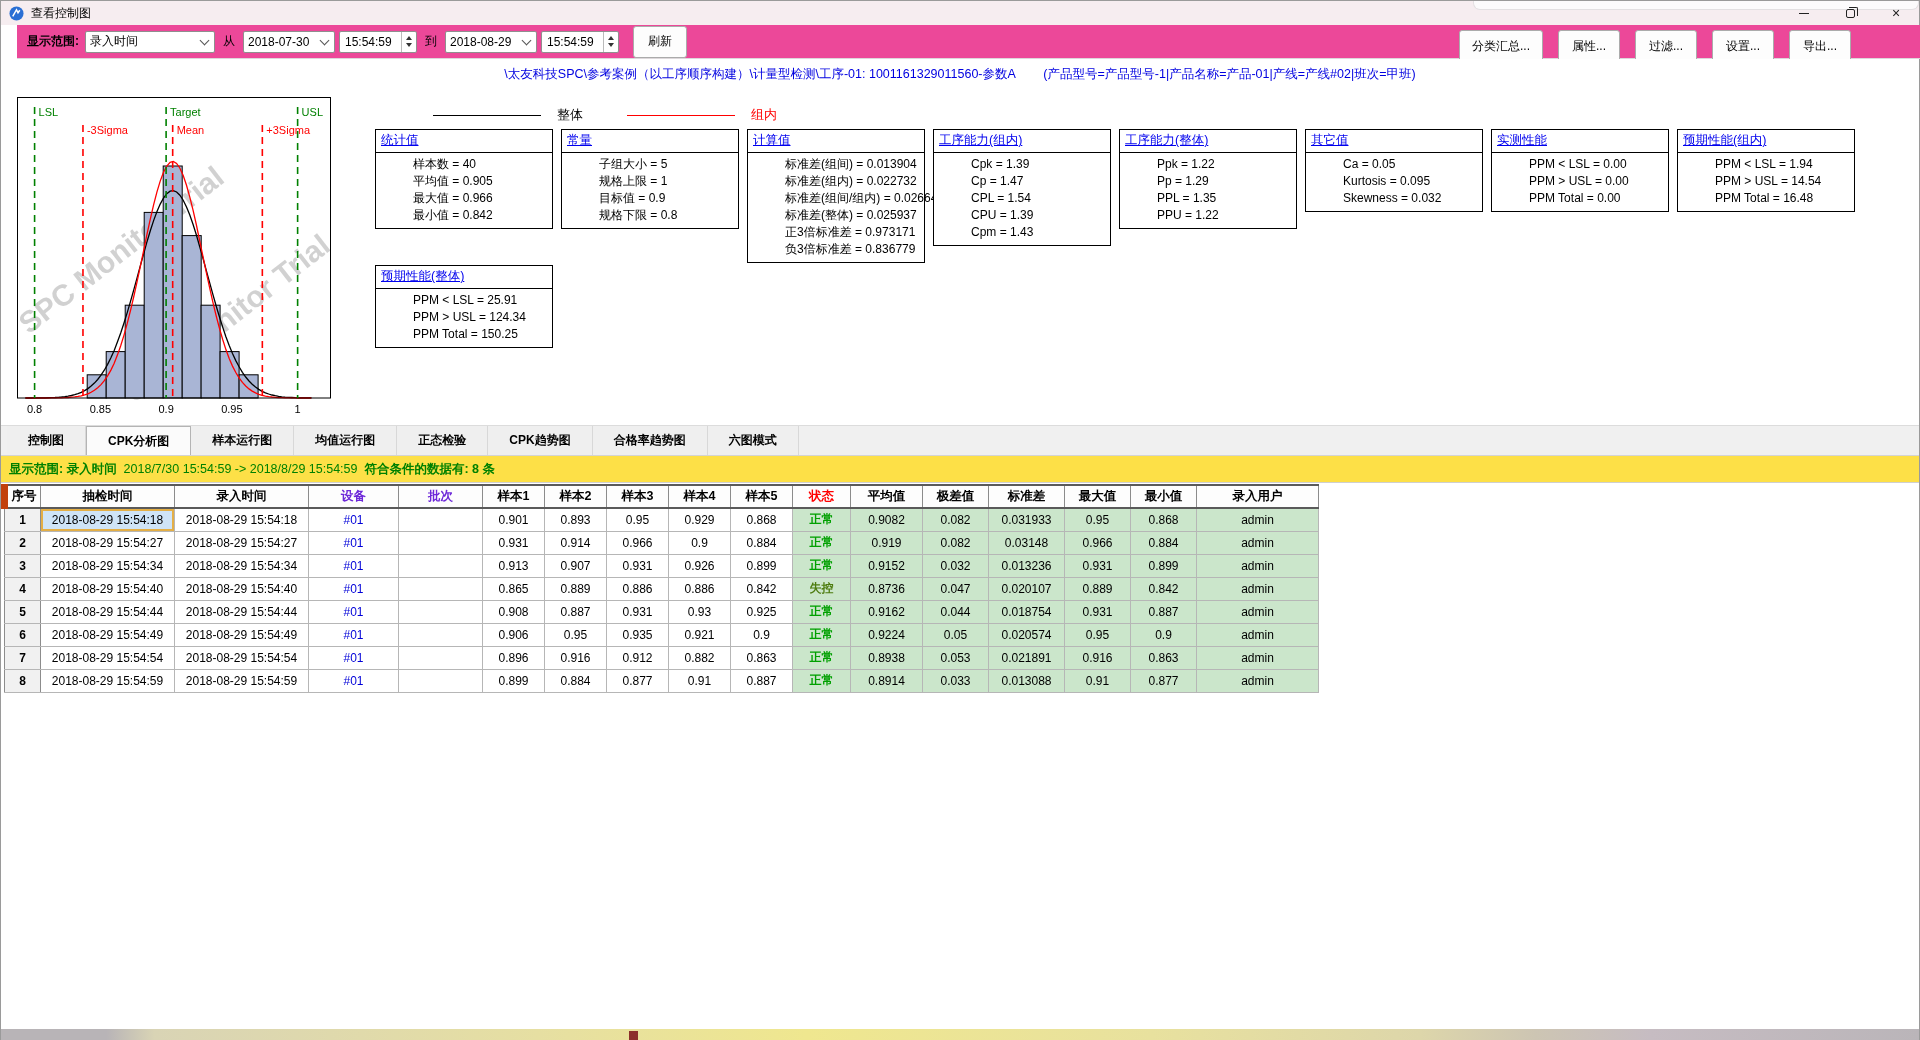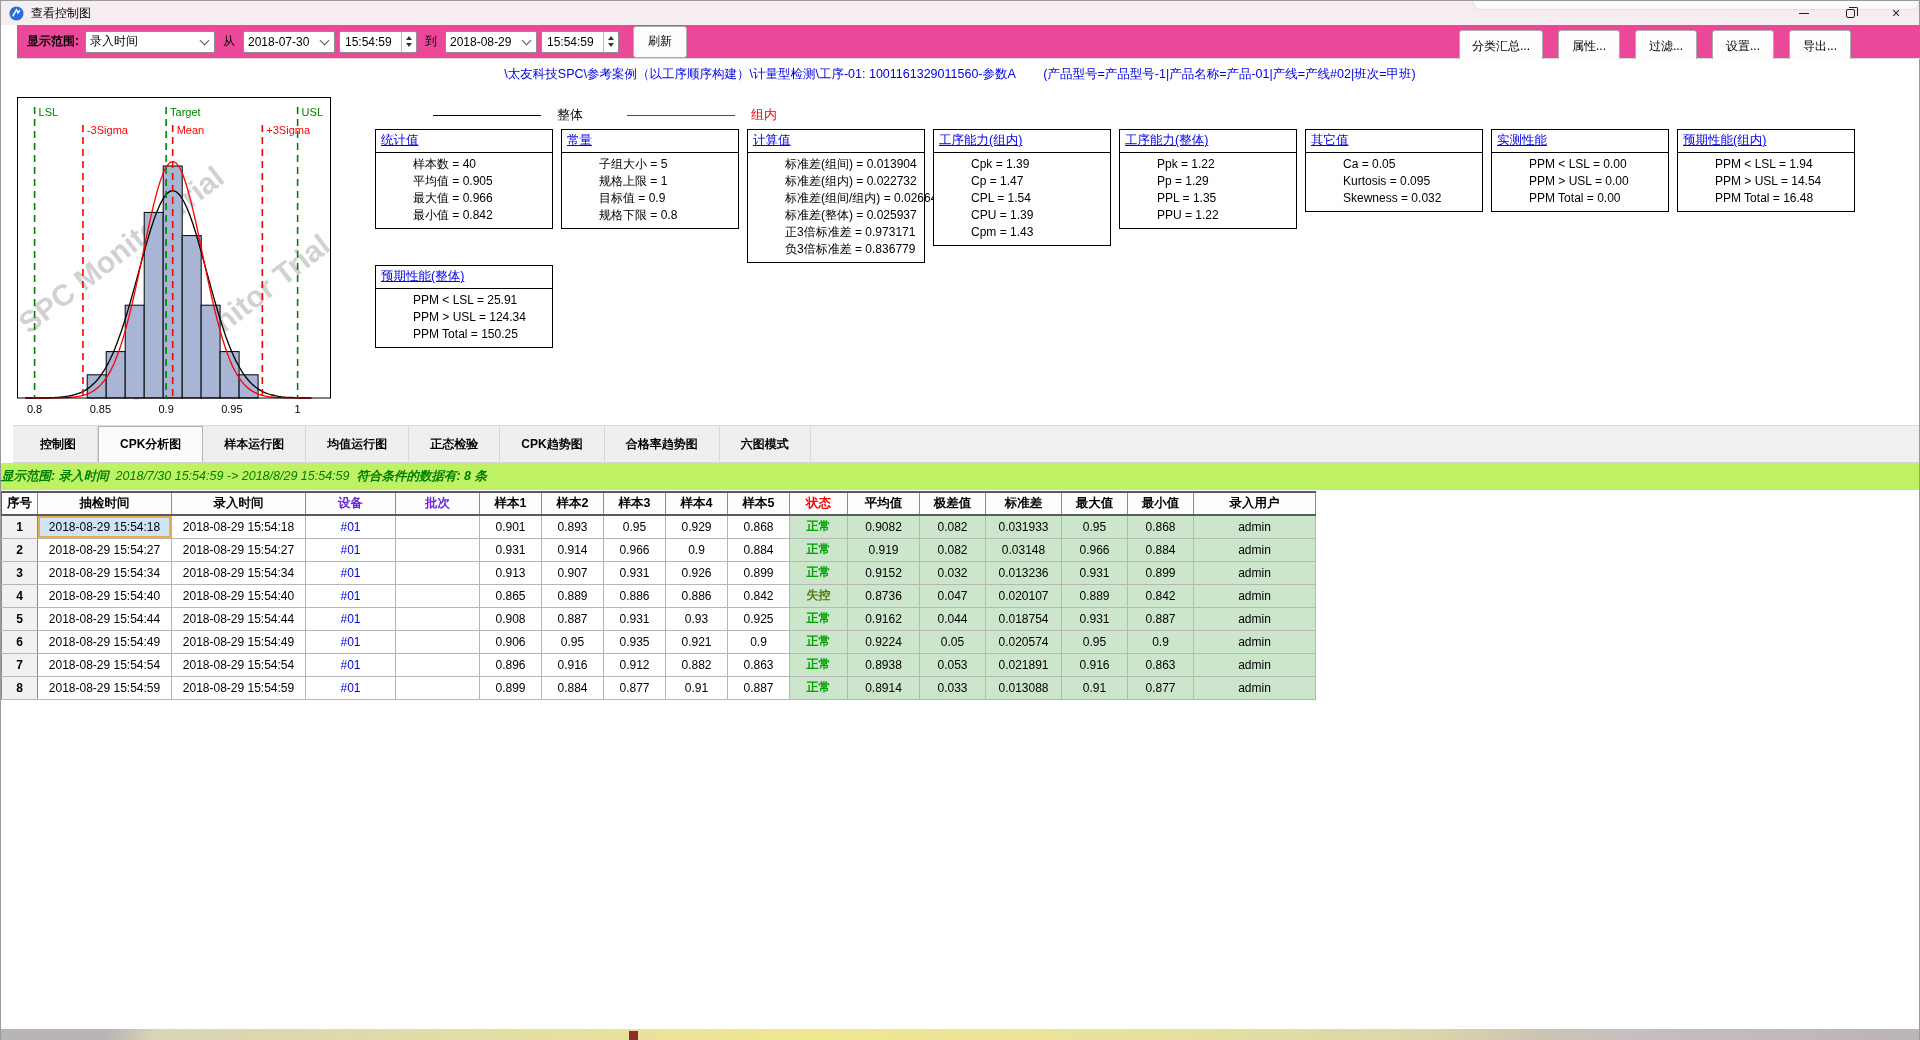"控制图" .tabbar { height: 38px -> 31px; margin-left: 12px -> none }
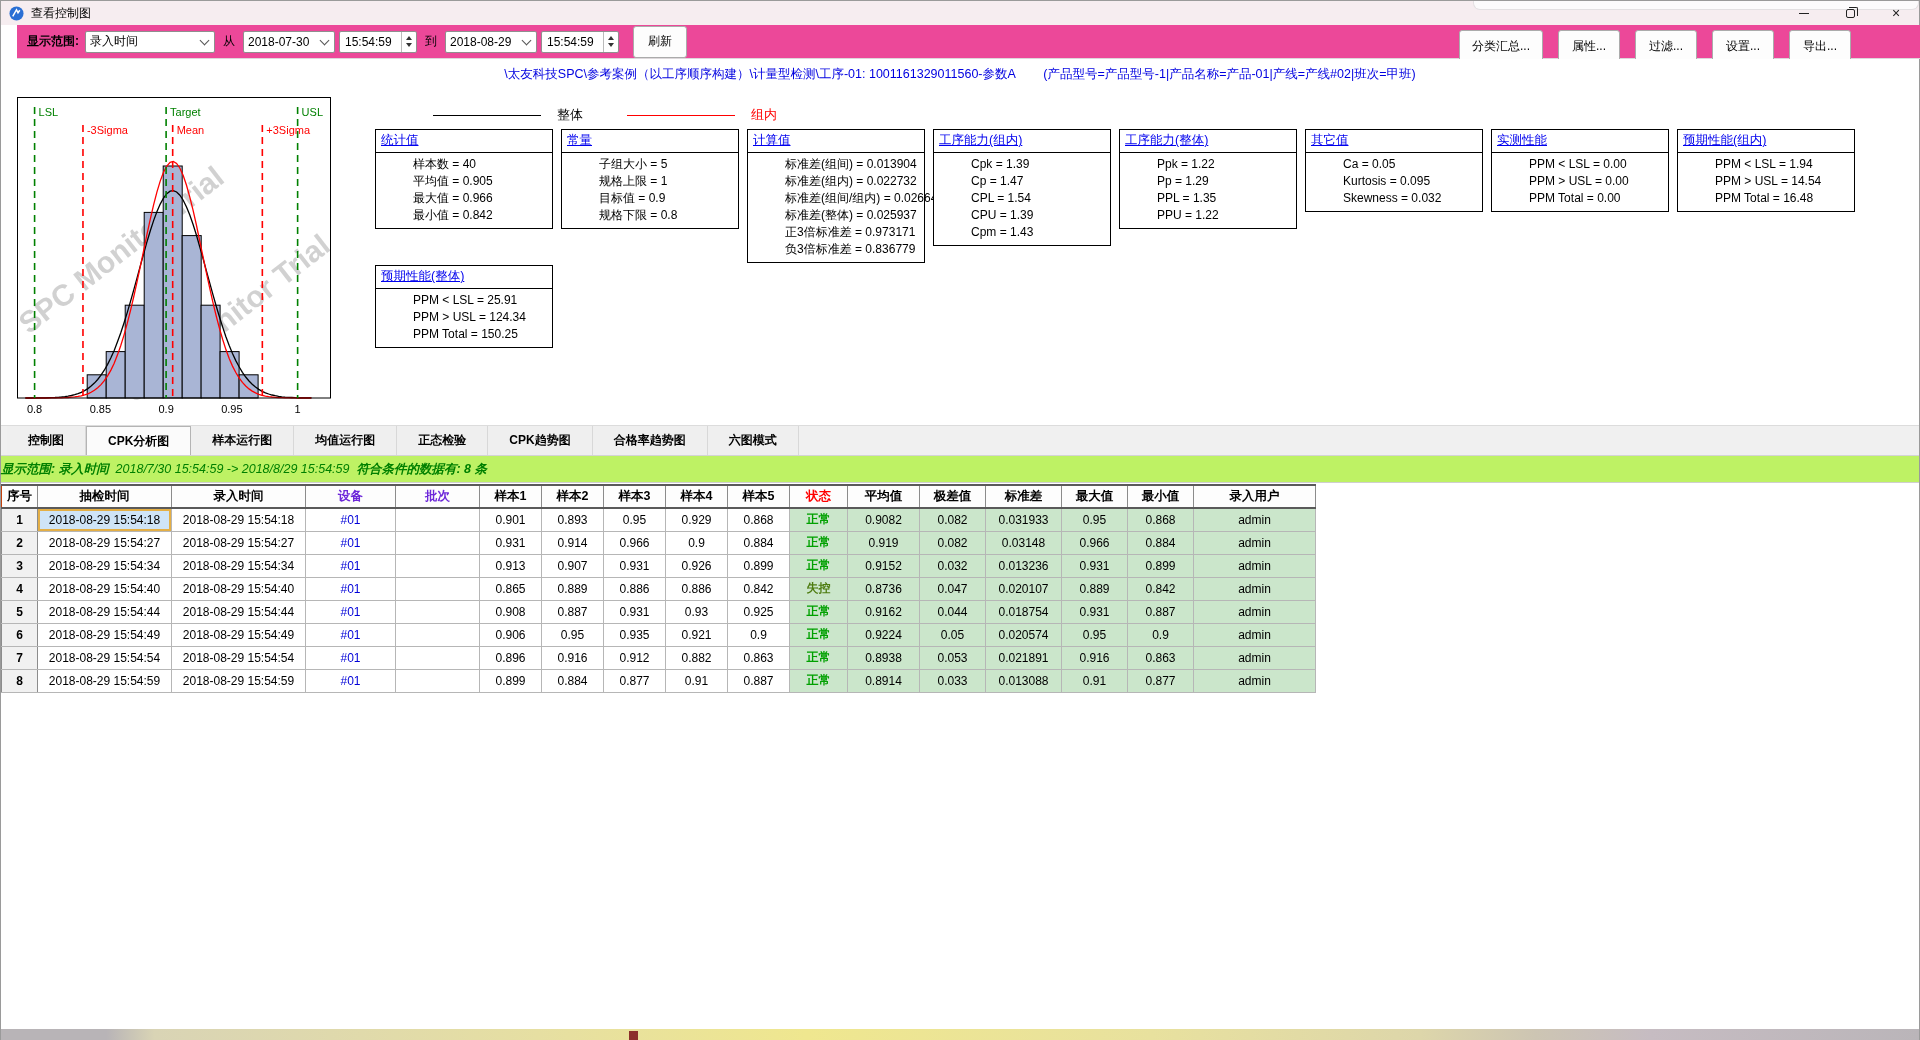"显示范围: 录入时间" .statusline { background: #bef264 -> #fde047; font-style: italic -> none; padding-left: none -> 8px }
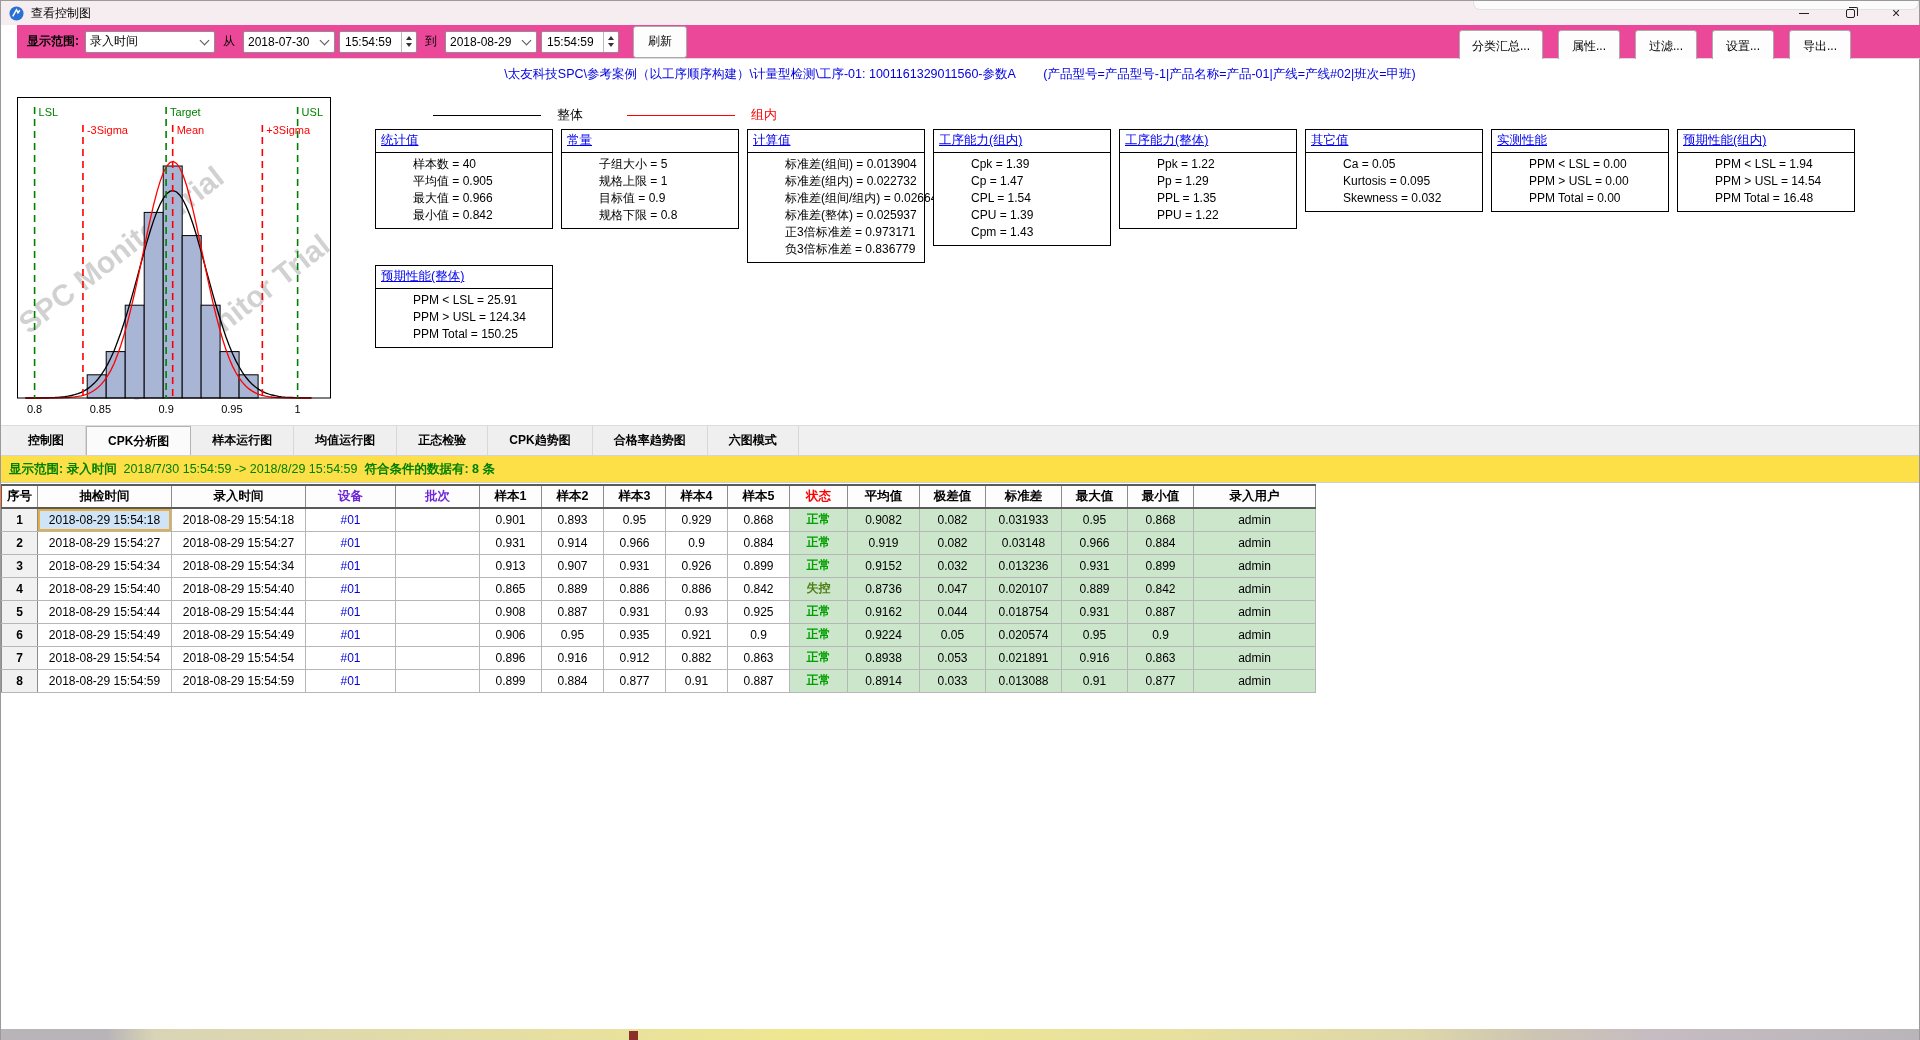"序号" .grid th:first-child { border-left: 1px solid #c2410c -> 7px solid #c2410c }
